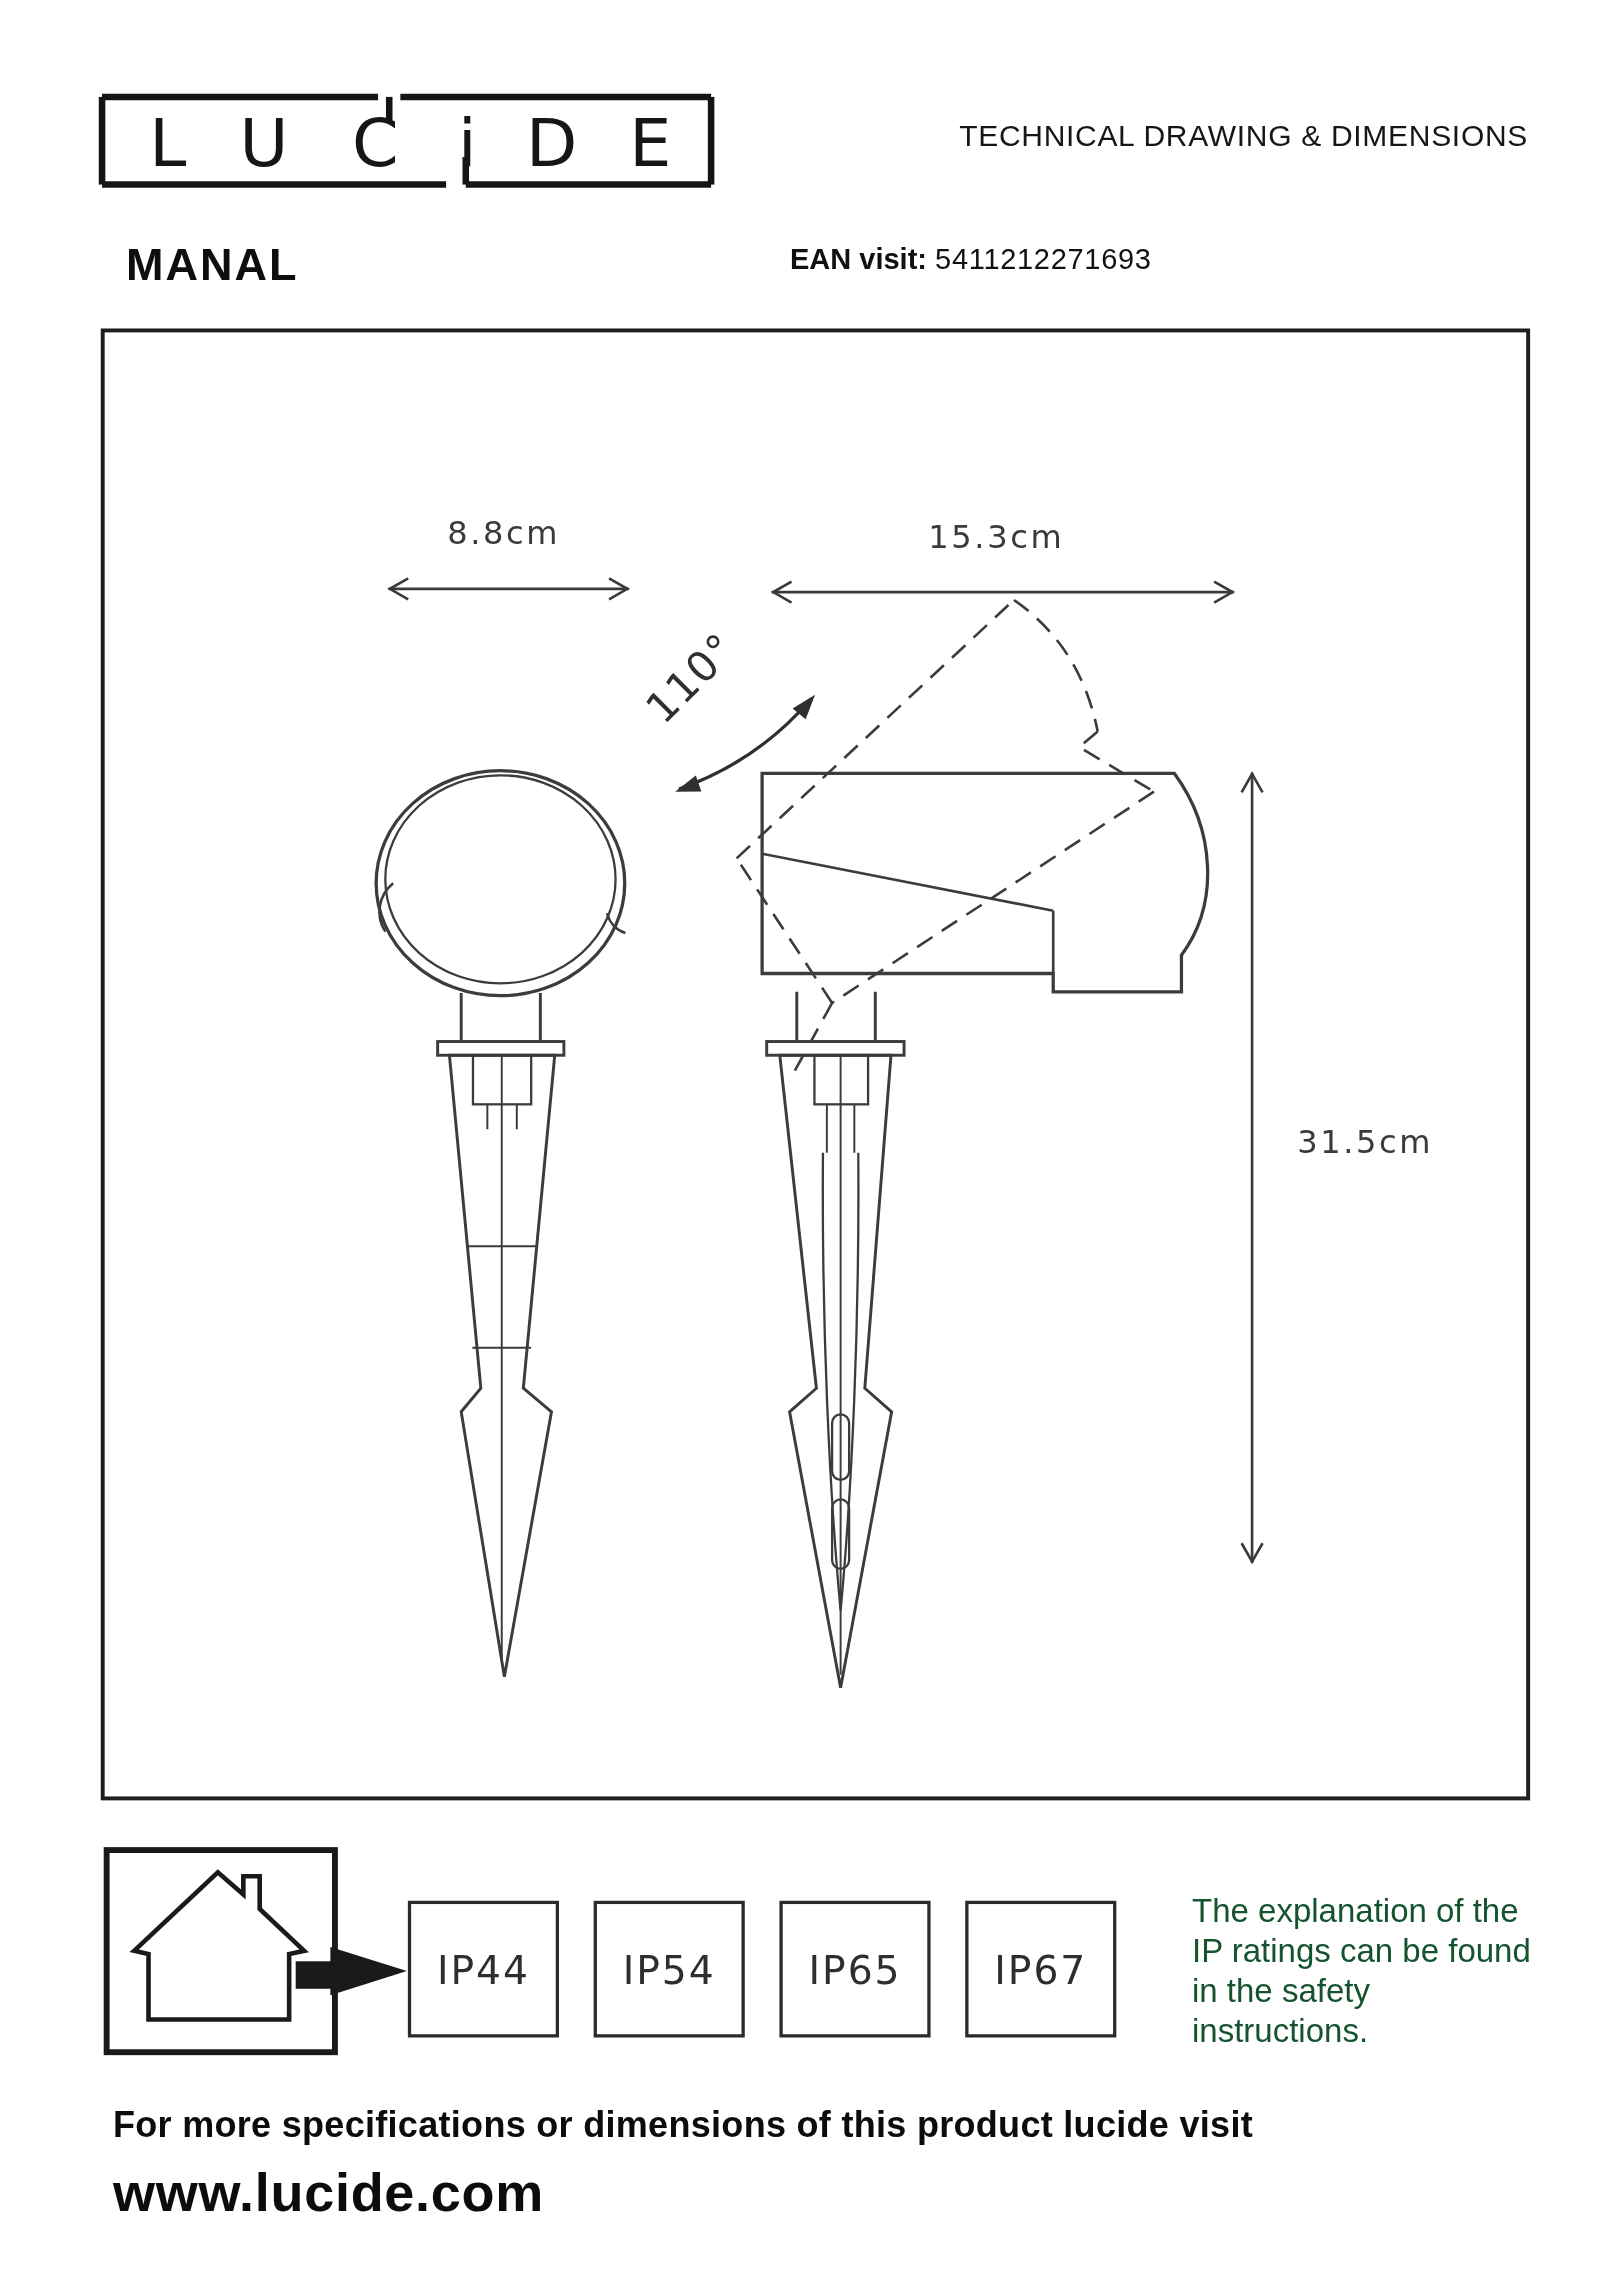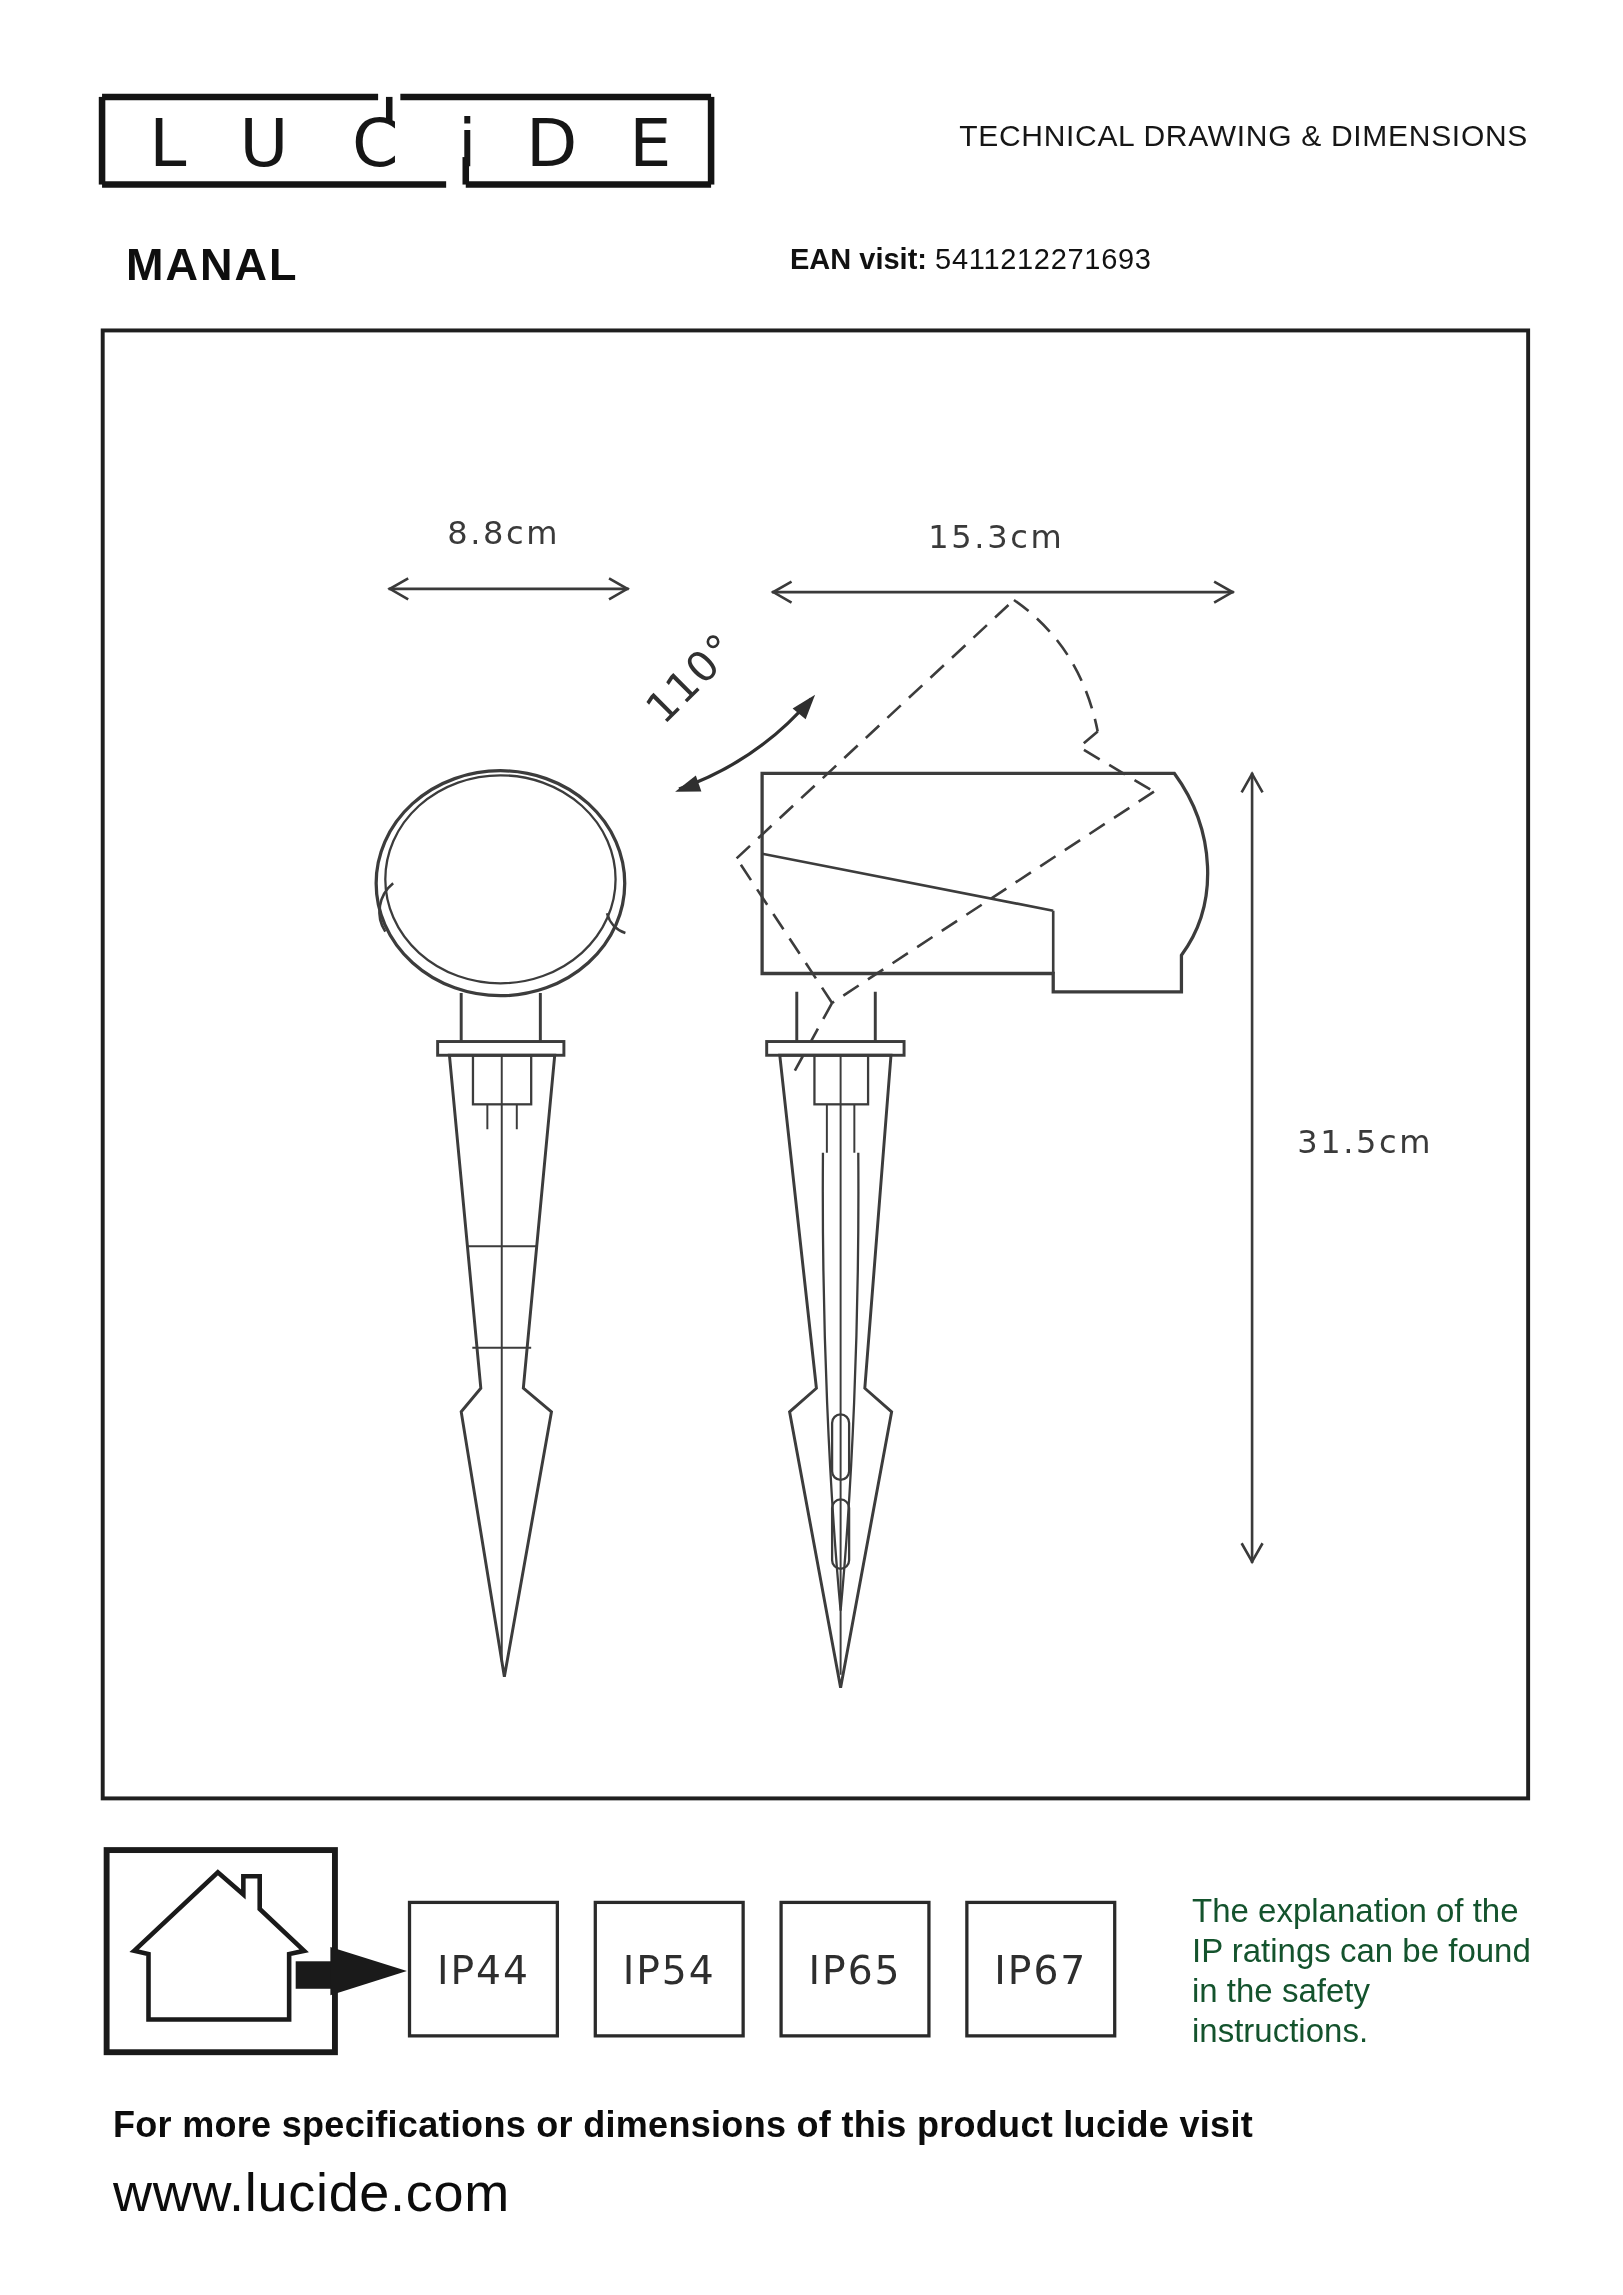"www.lucide.com" .footer2 { font-weight: 400 -> 700 }
